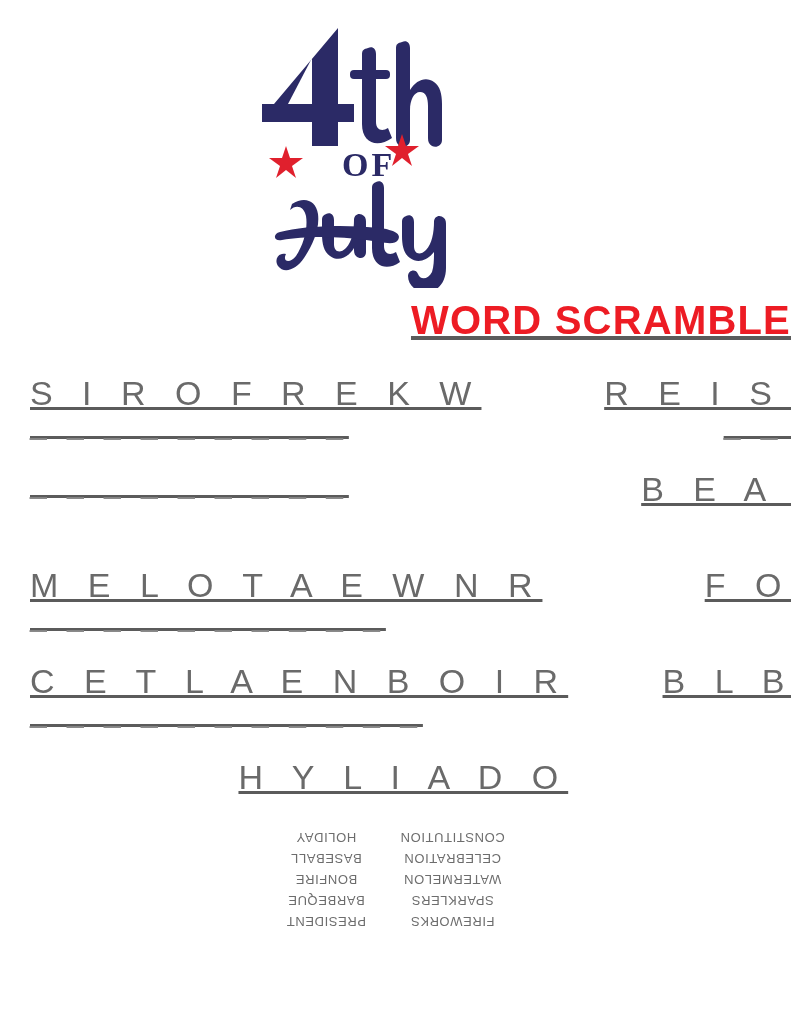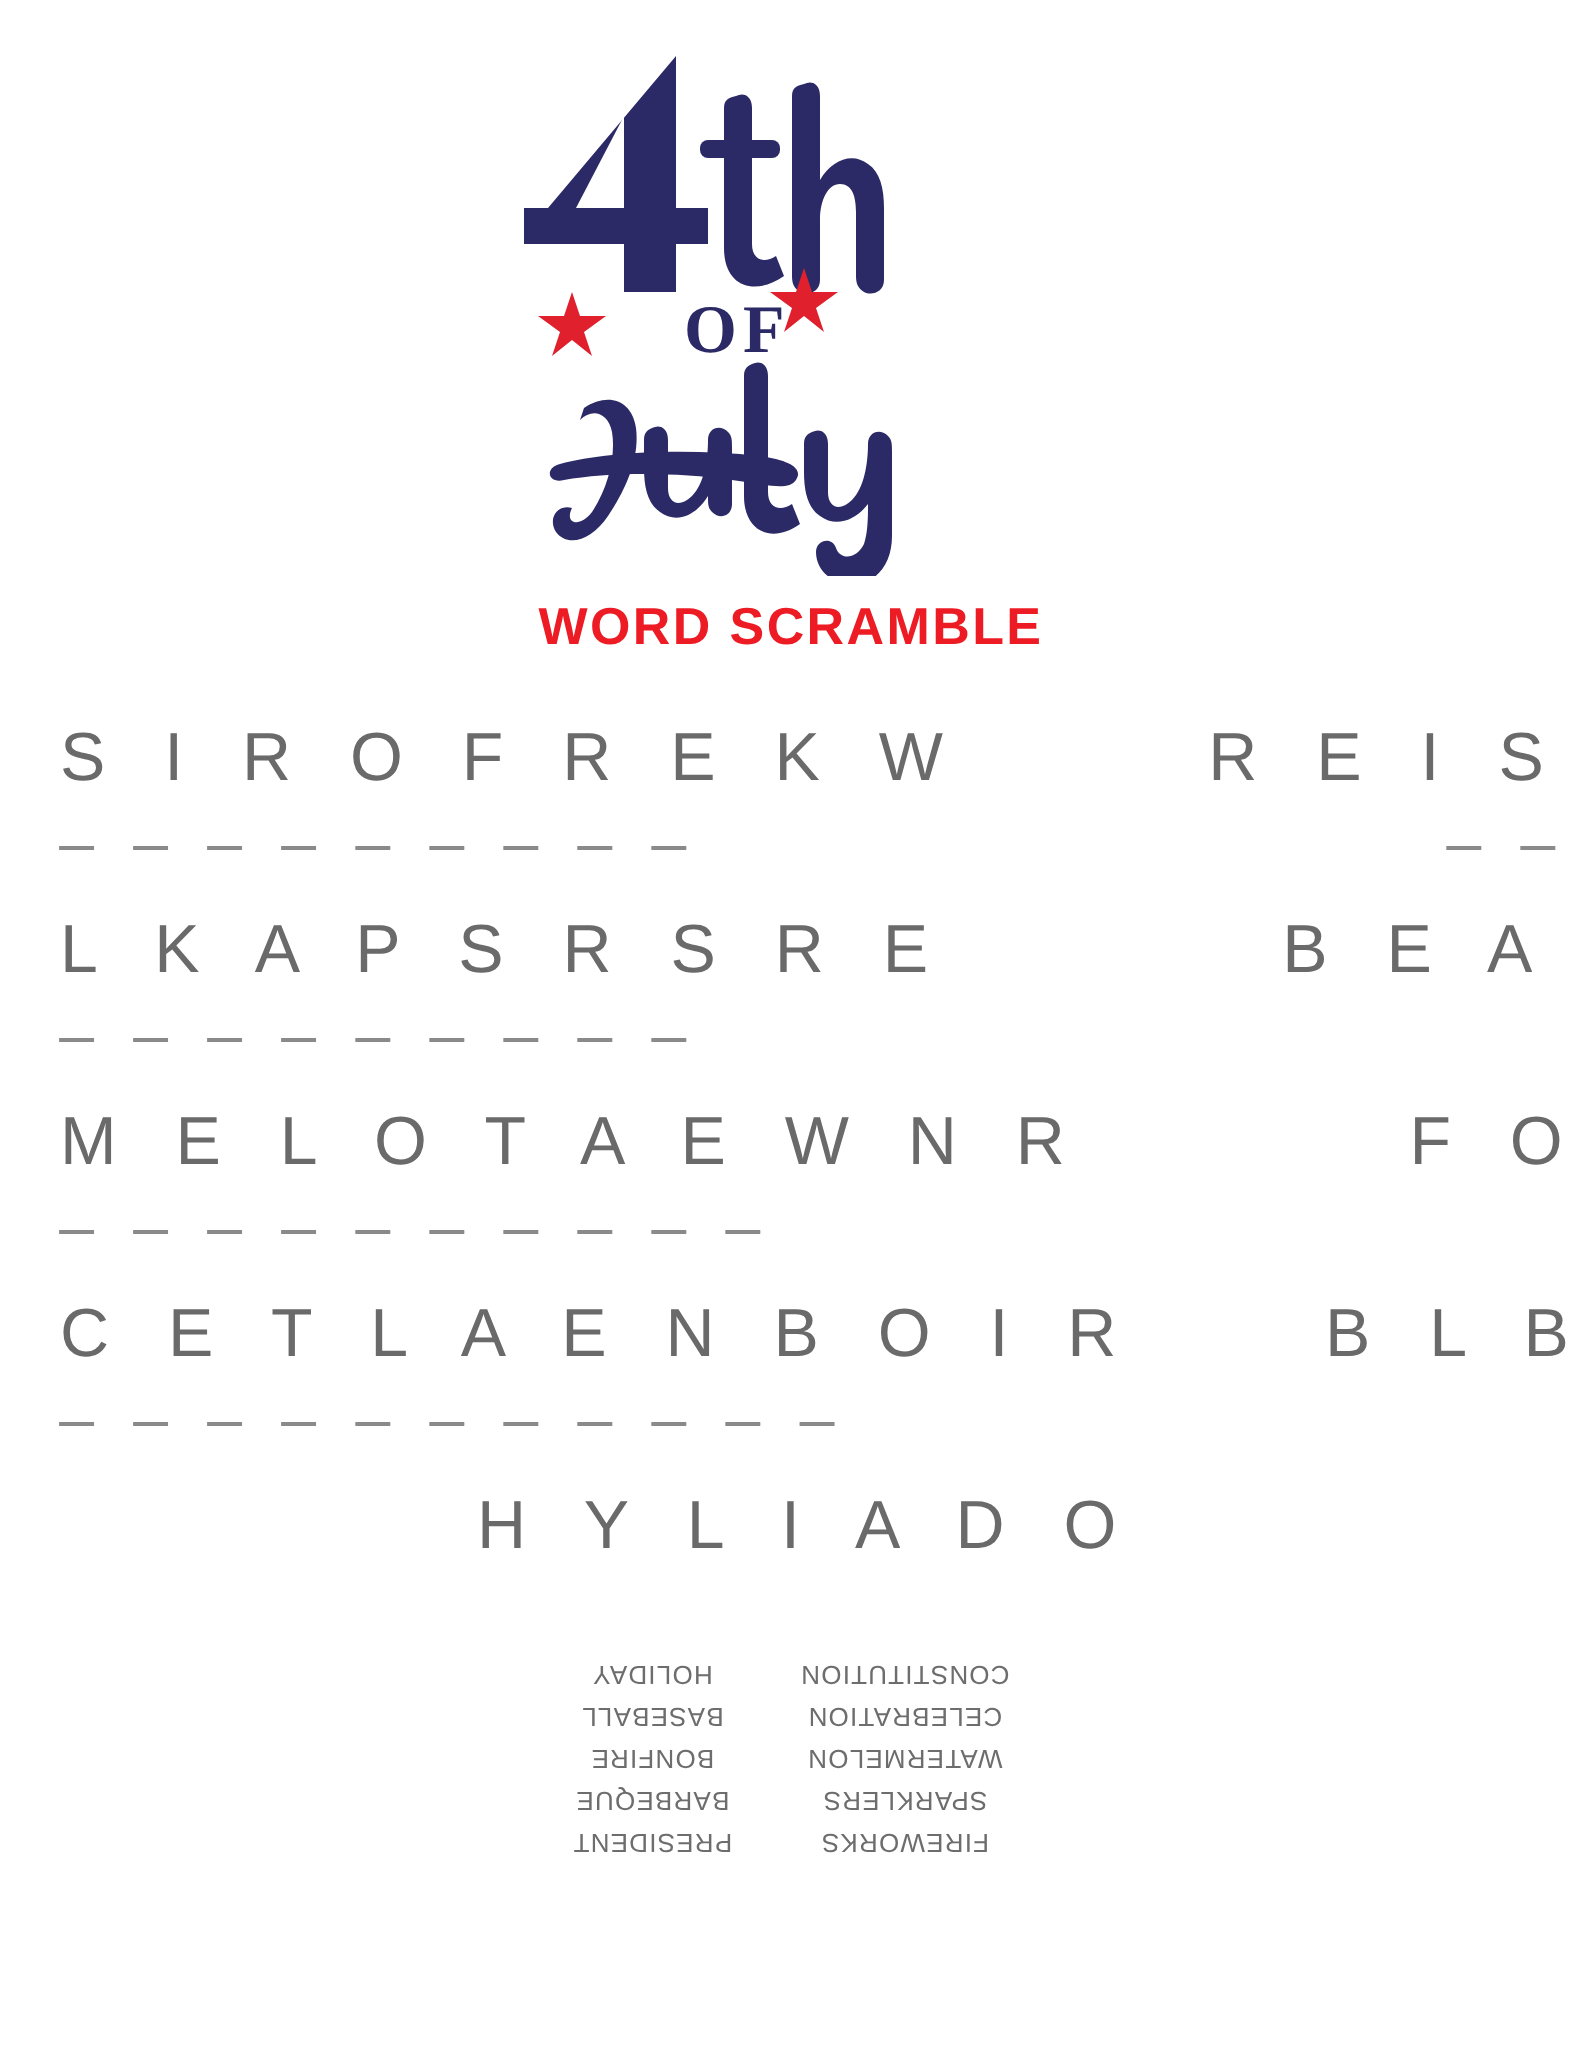"OF" .page { text-decoration: none -> underline }
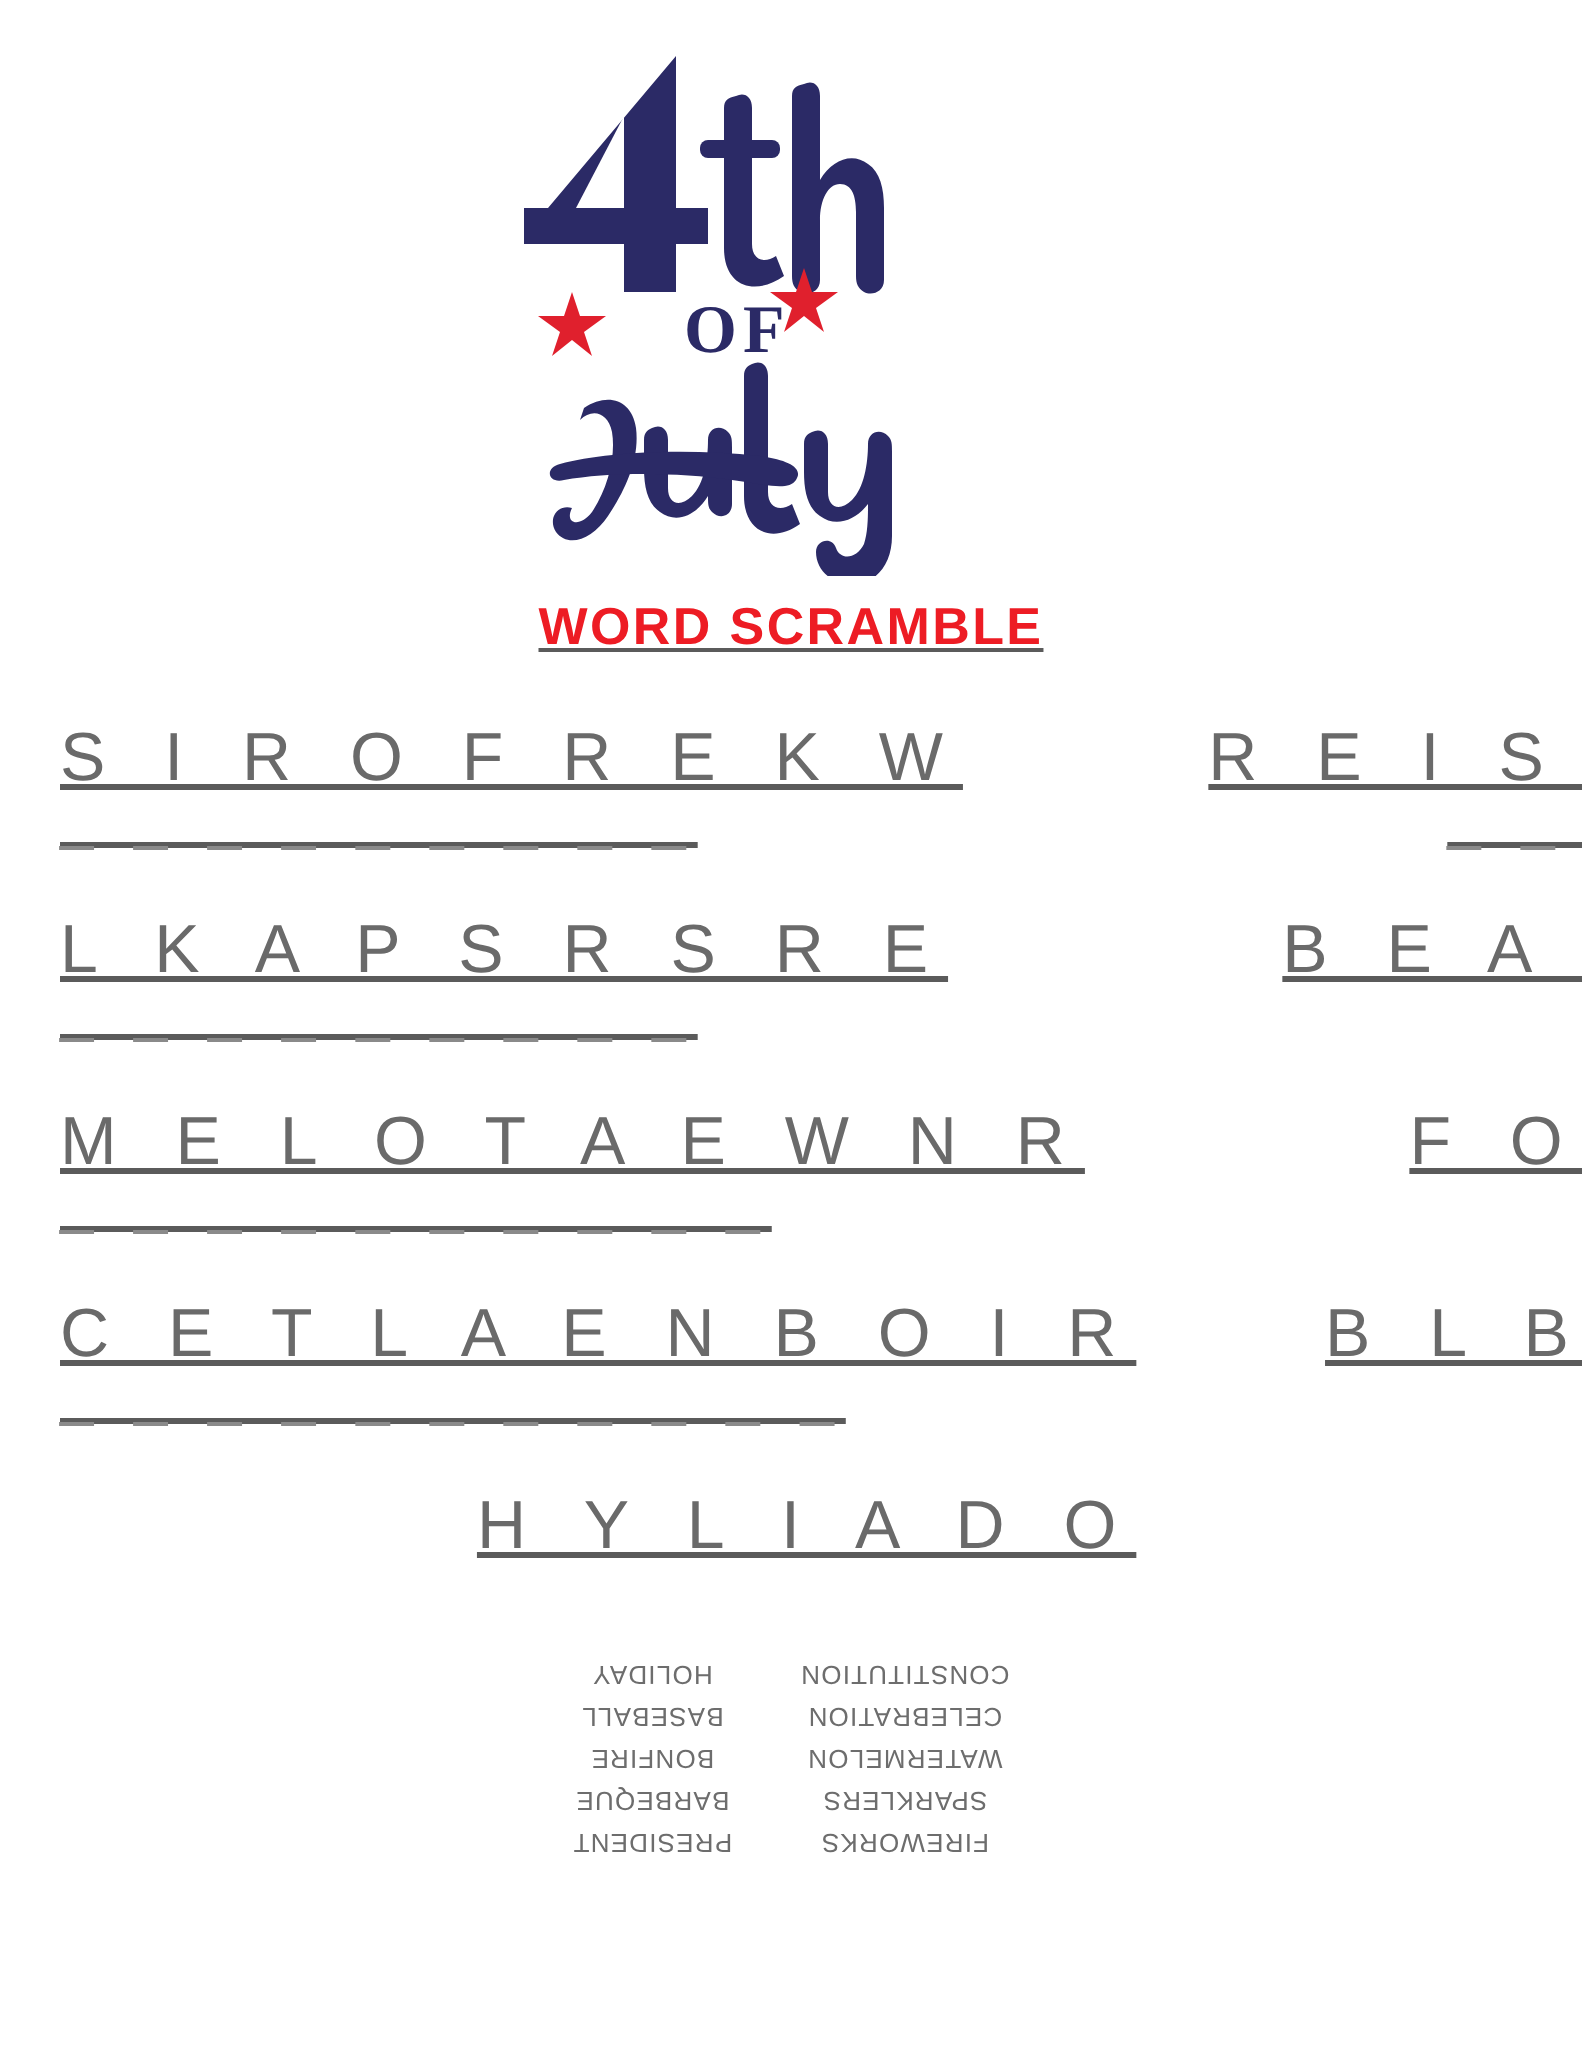"WORD SCRAMBLE" .title { font-size: 26px -> 40px; text-align: center -> right }
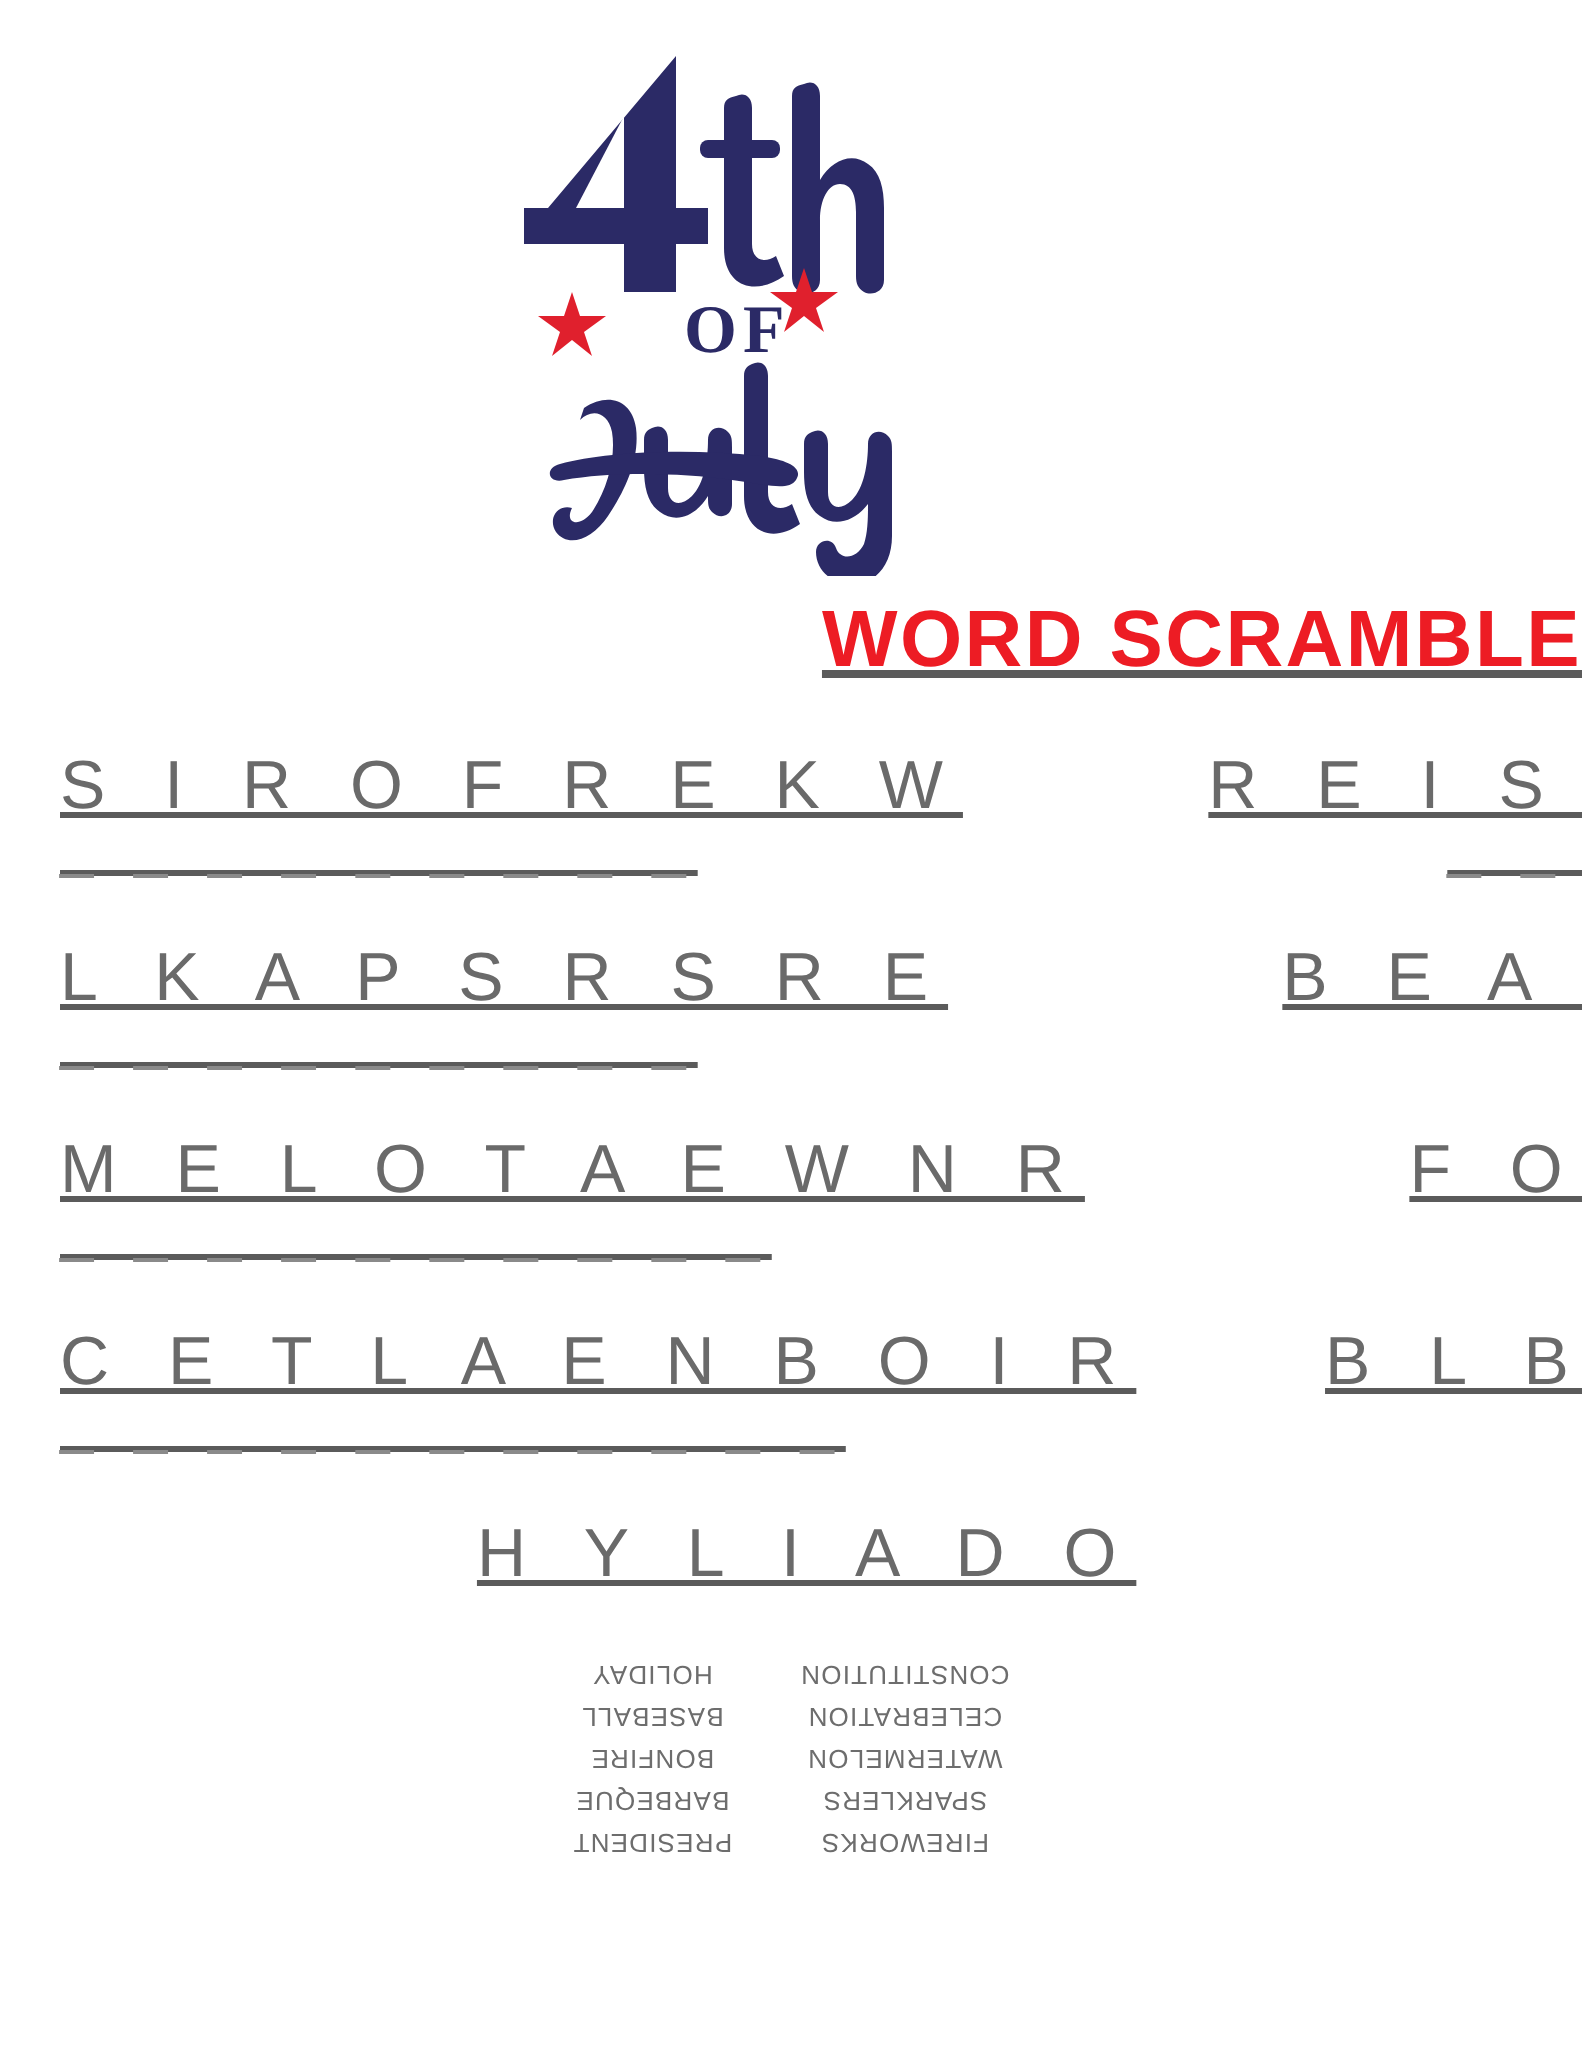"L K A P S" div.scramble { html: <div>L K A P S R S R E</div> -> none }
